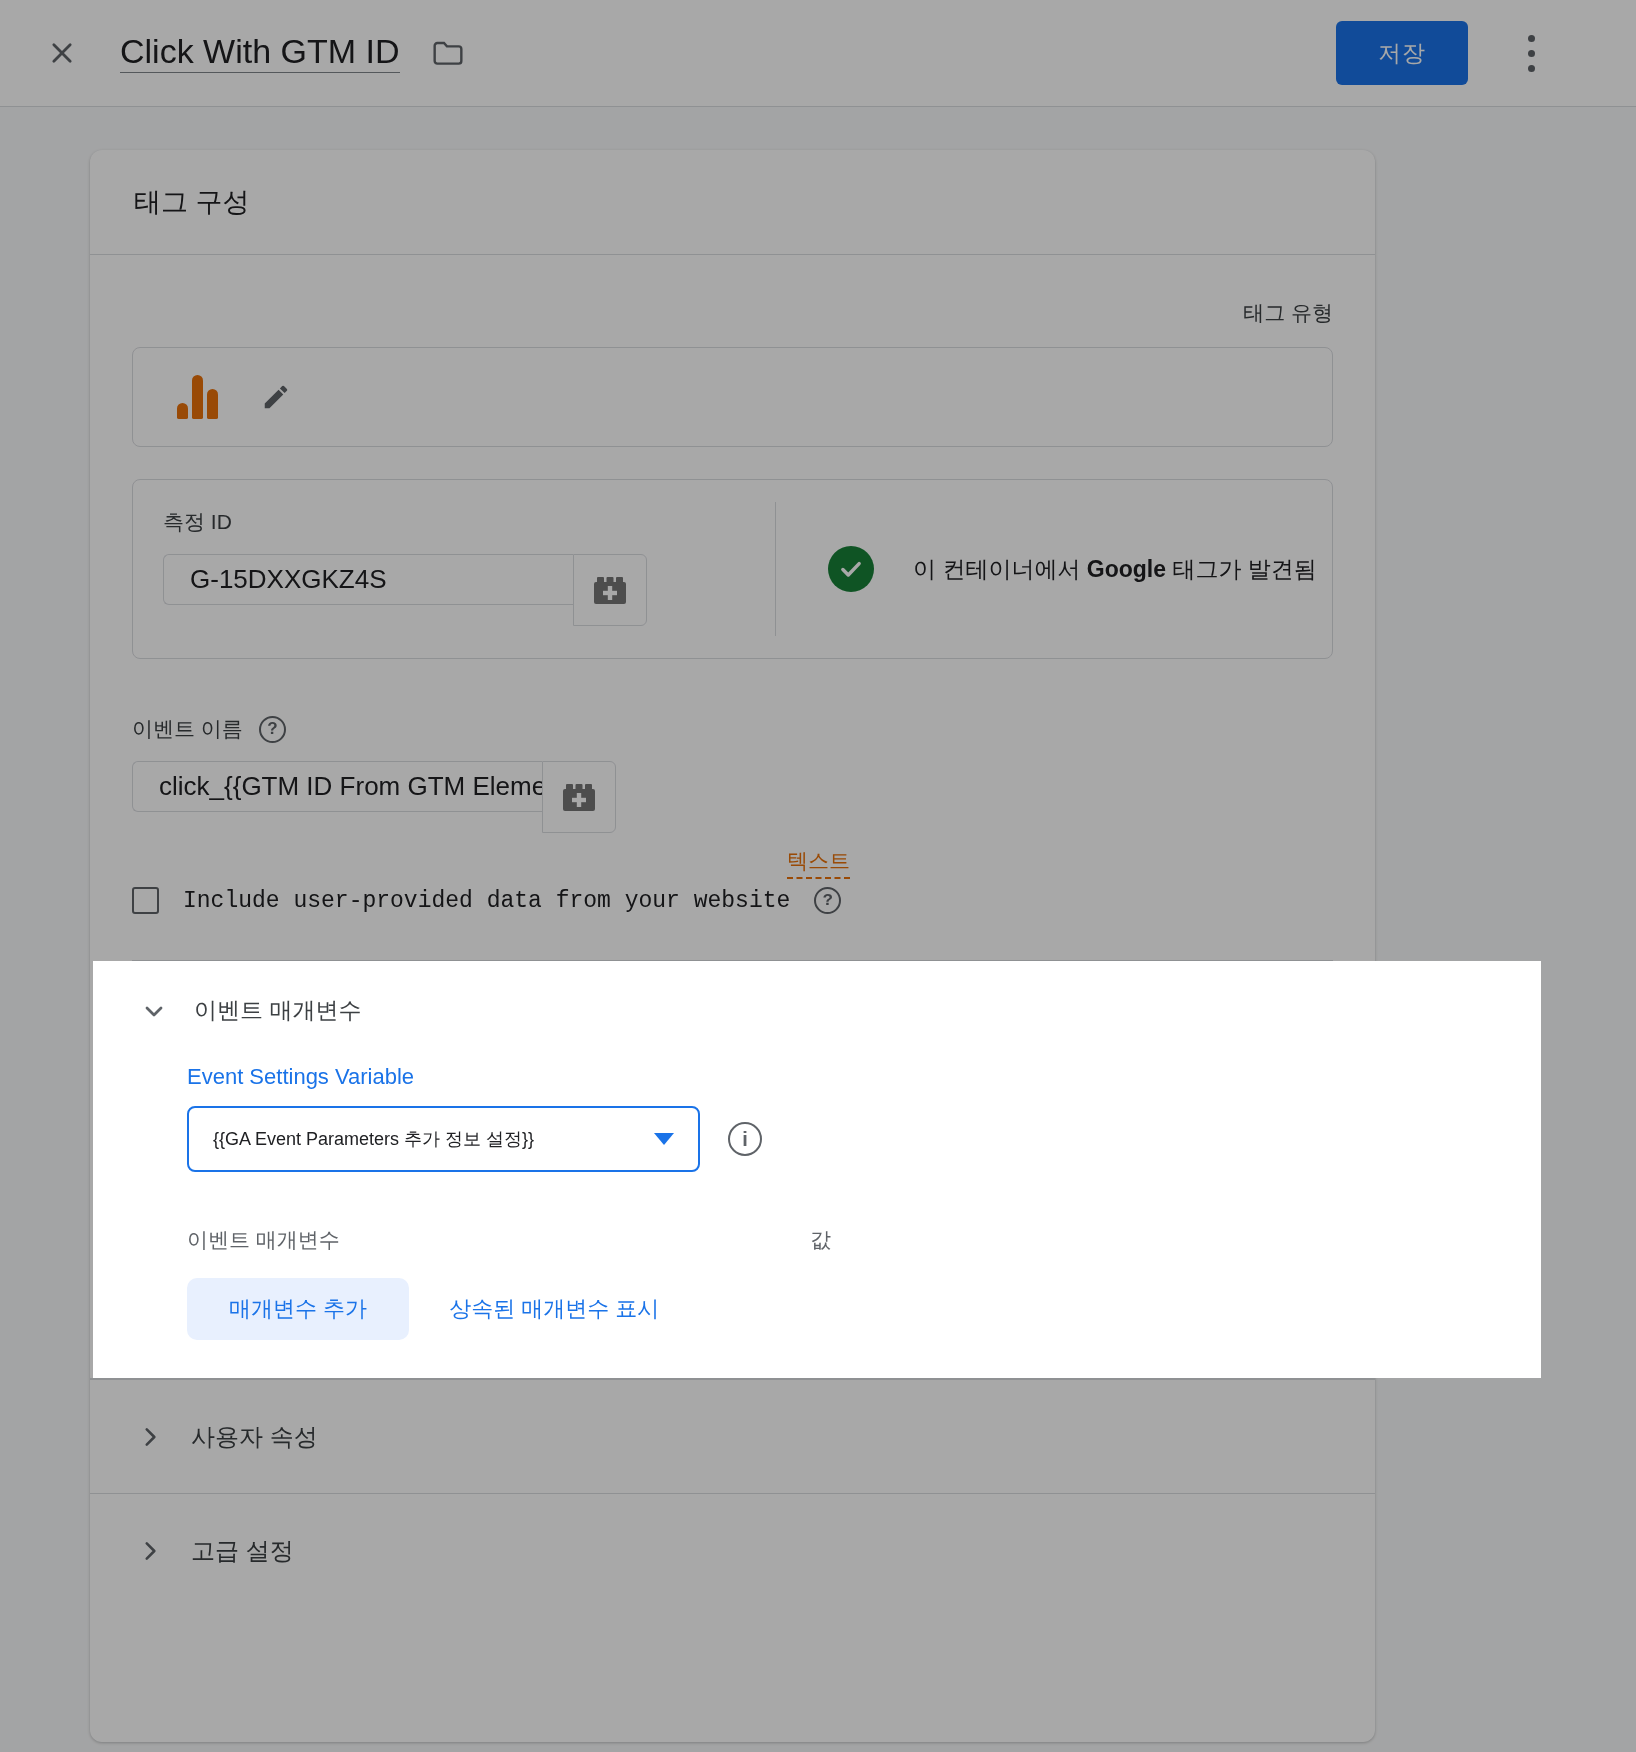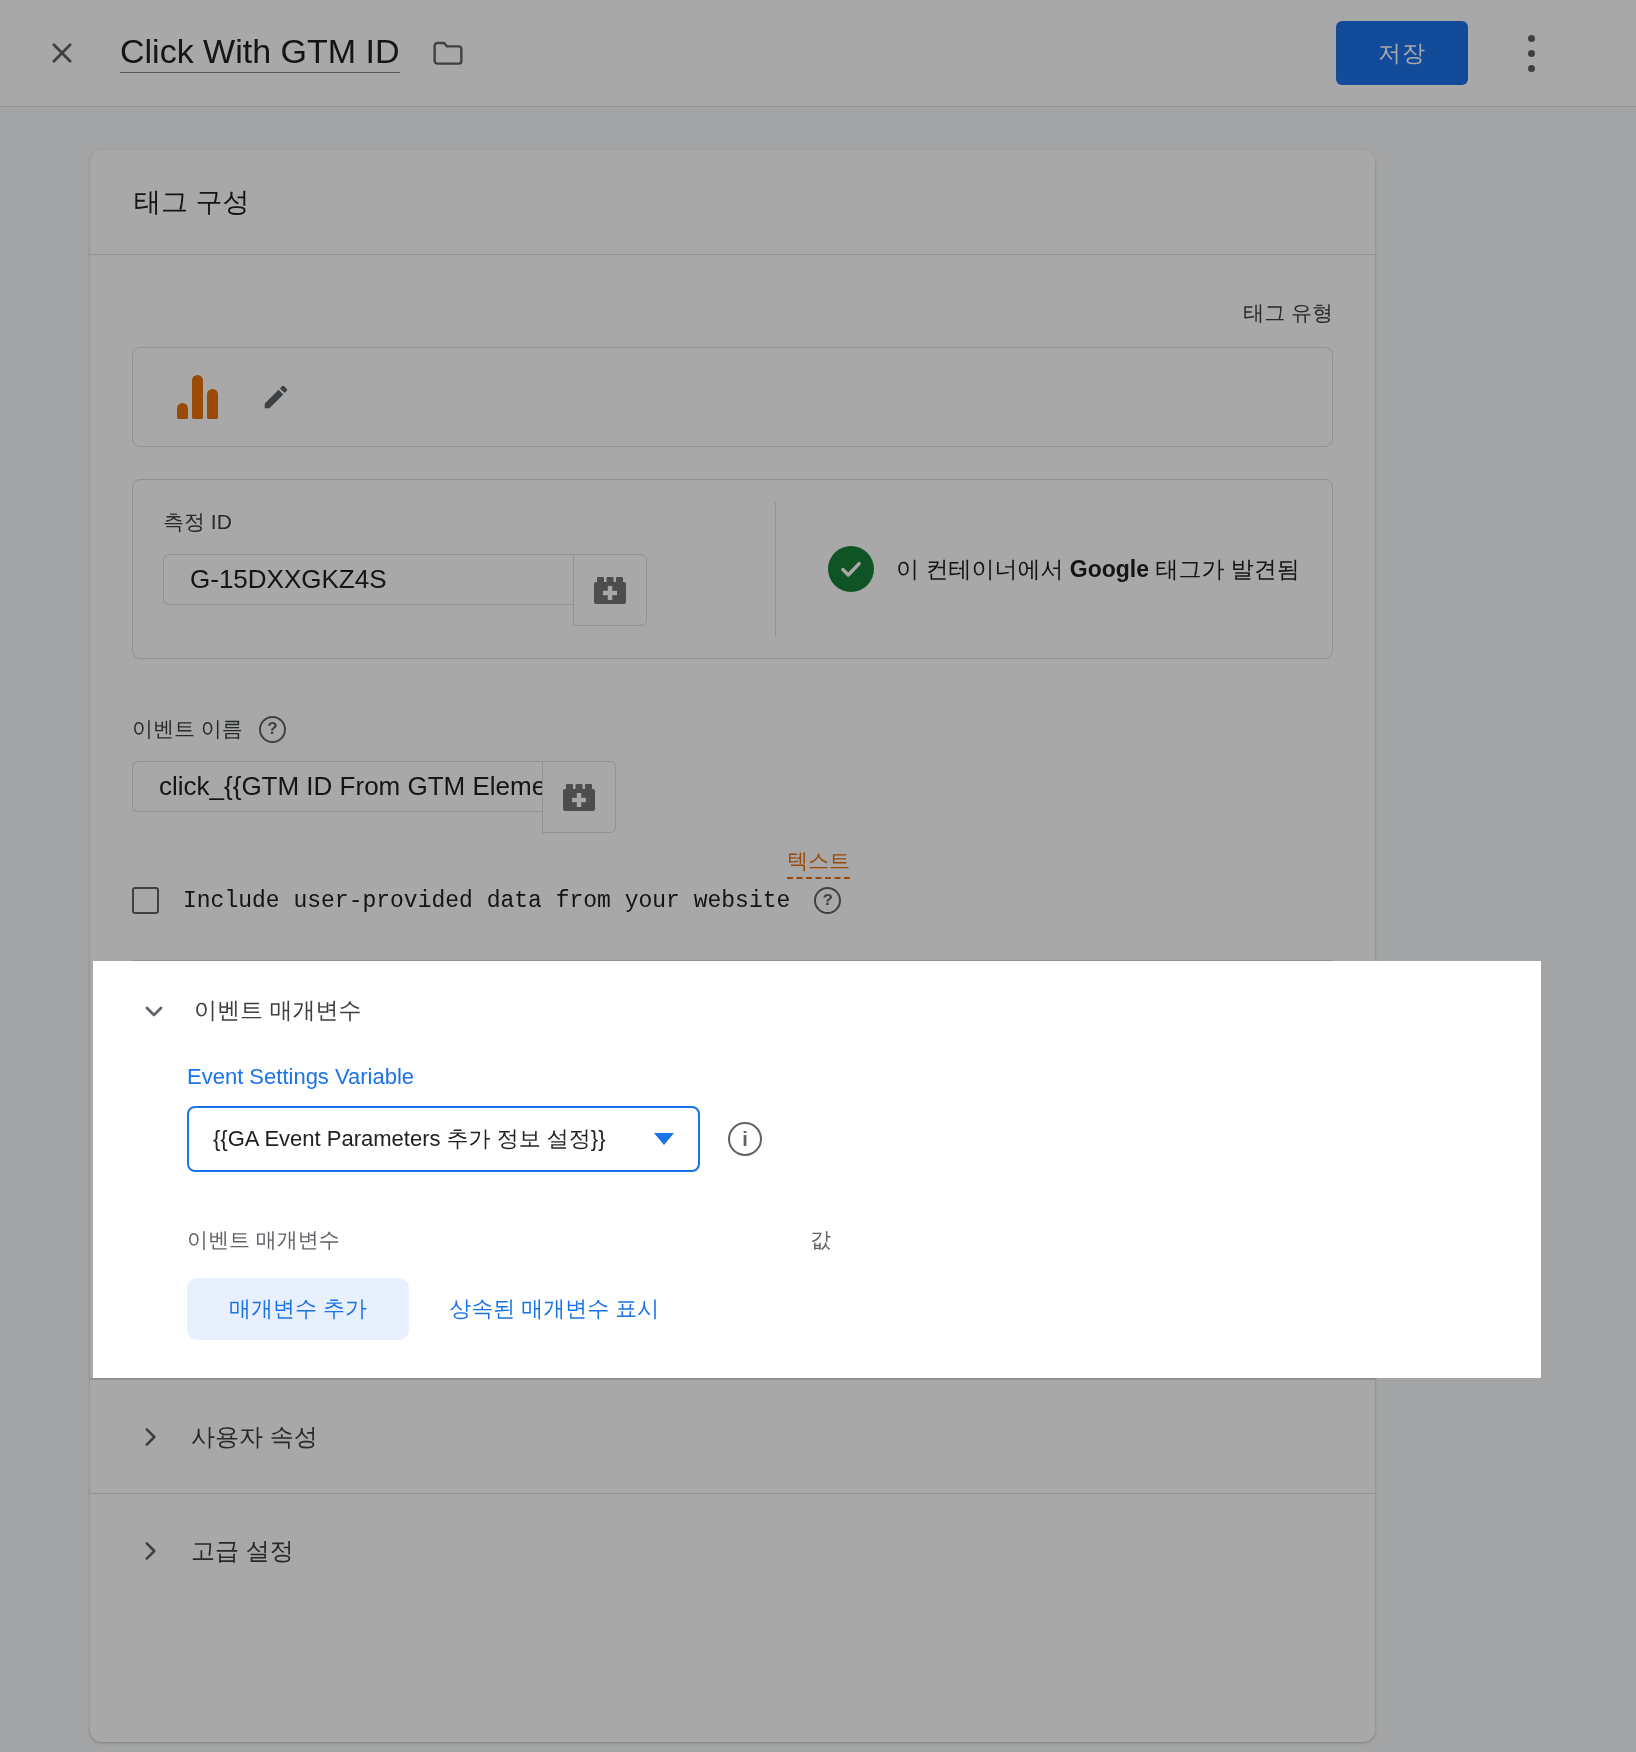"이 컨테이너에서 Google 태그가 발견됨" .meas-right { gap: 22px -> 39px }
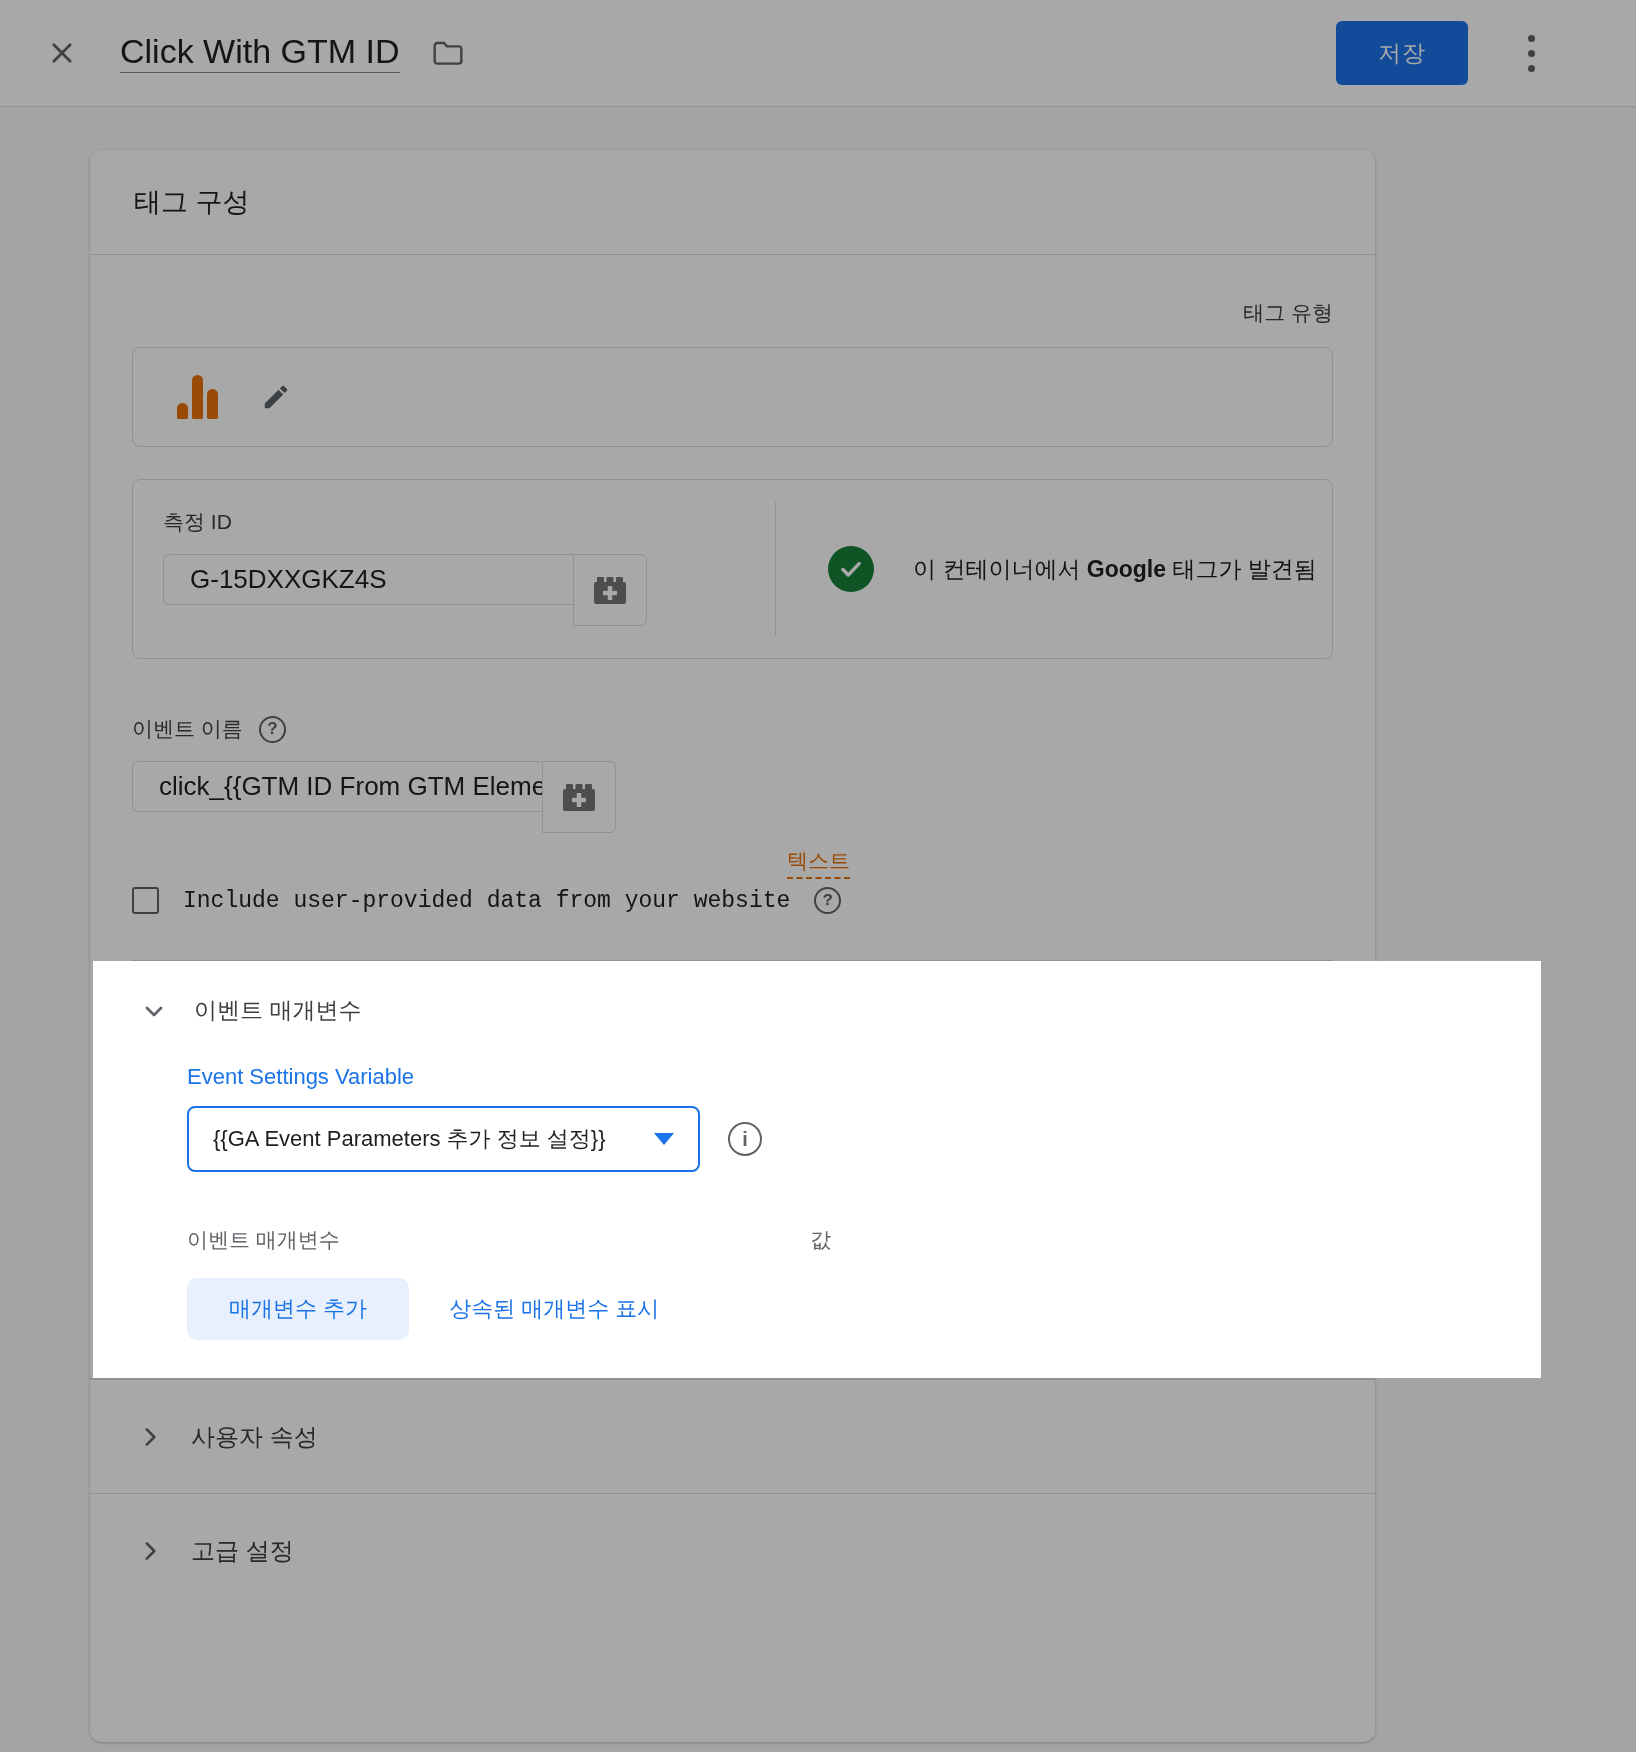"{{GA Event Parameters 추가 정보" .dropdown .val { font-size: 22px -> 18px }
